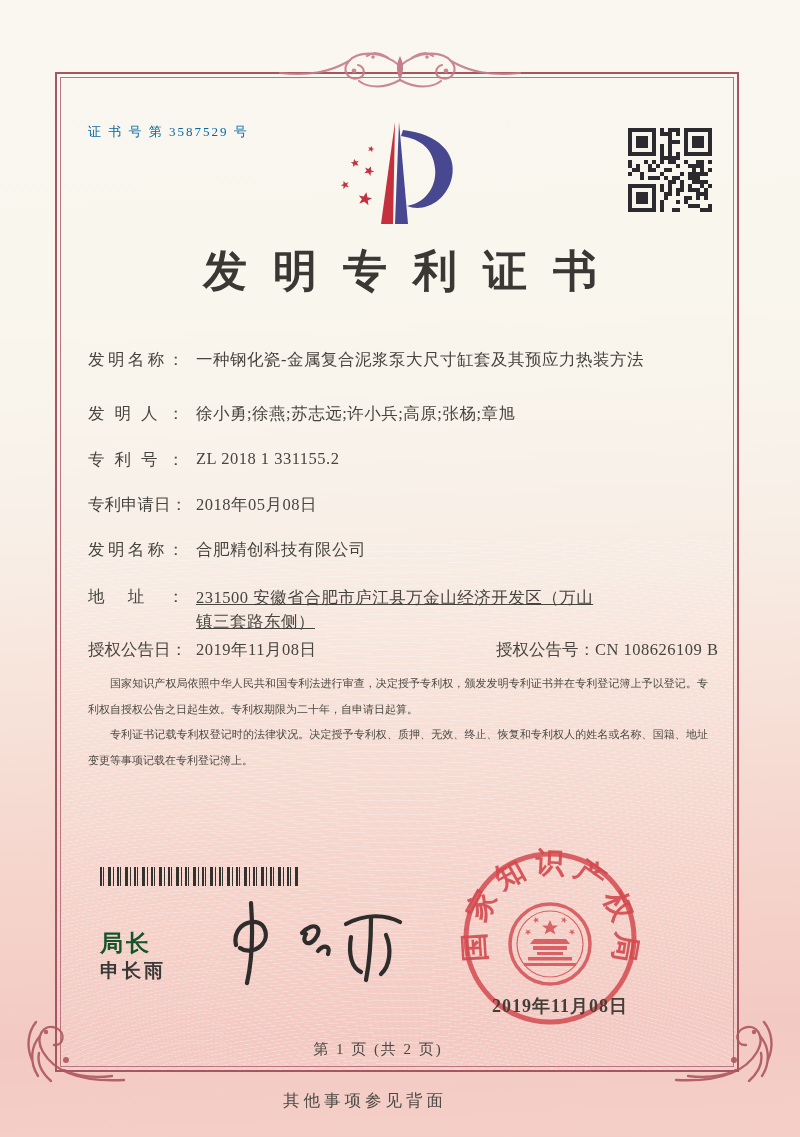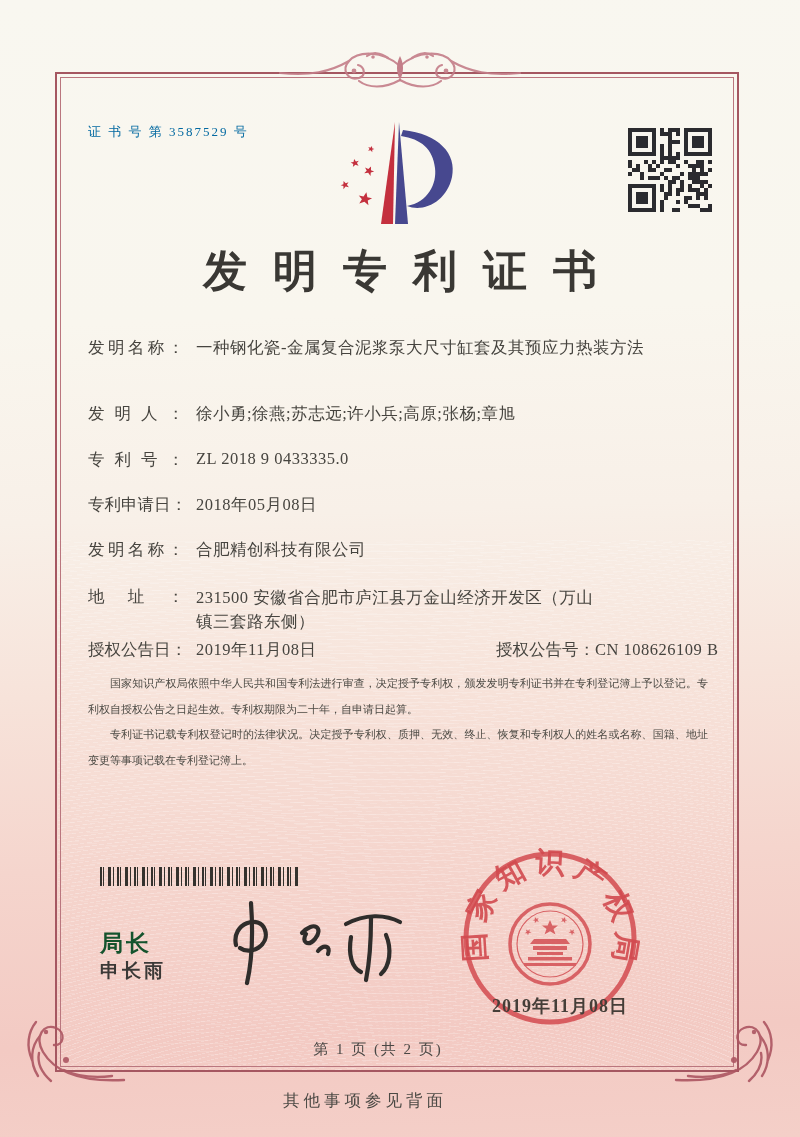"发明名称： 一种钢化瓷-金属复合泥浆泵大尺寸缸套及其预应力热装方法" div.field { top: 337px -> 349px }
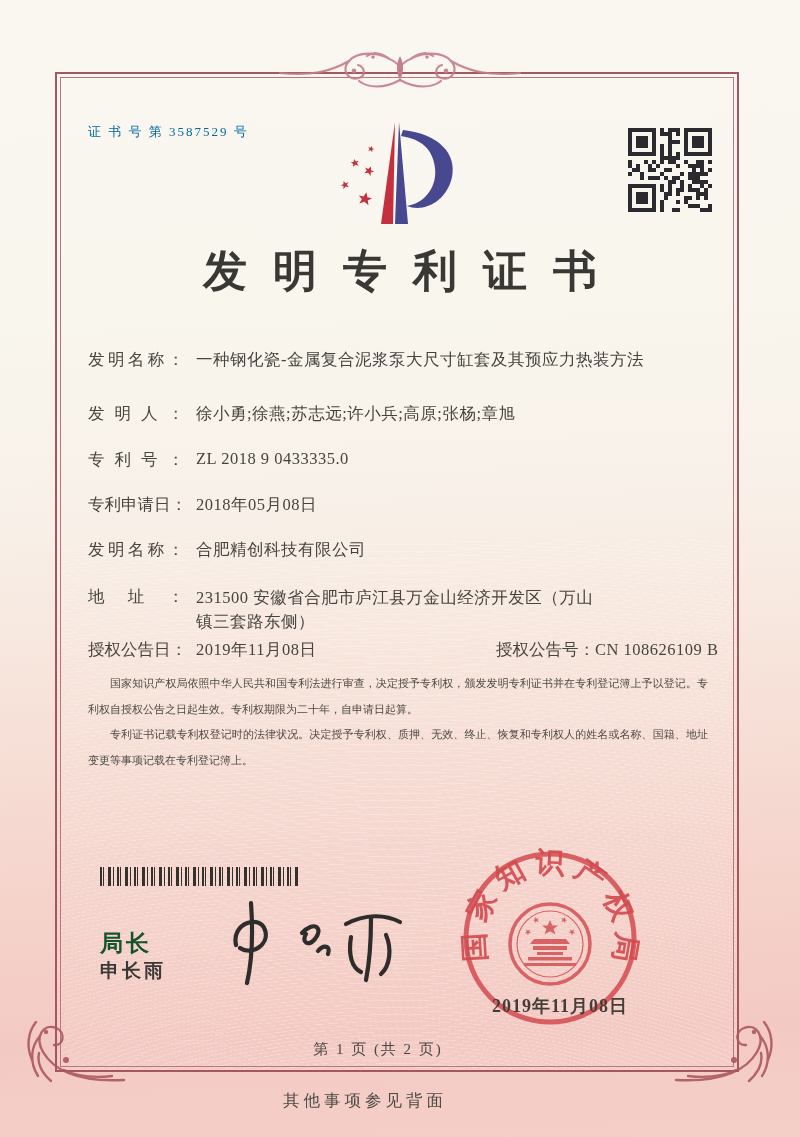"ZL 2018 9 0433335.0" span.fvalue { text: 9 0433335.0 -> 1 331155.2 }
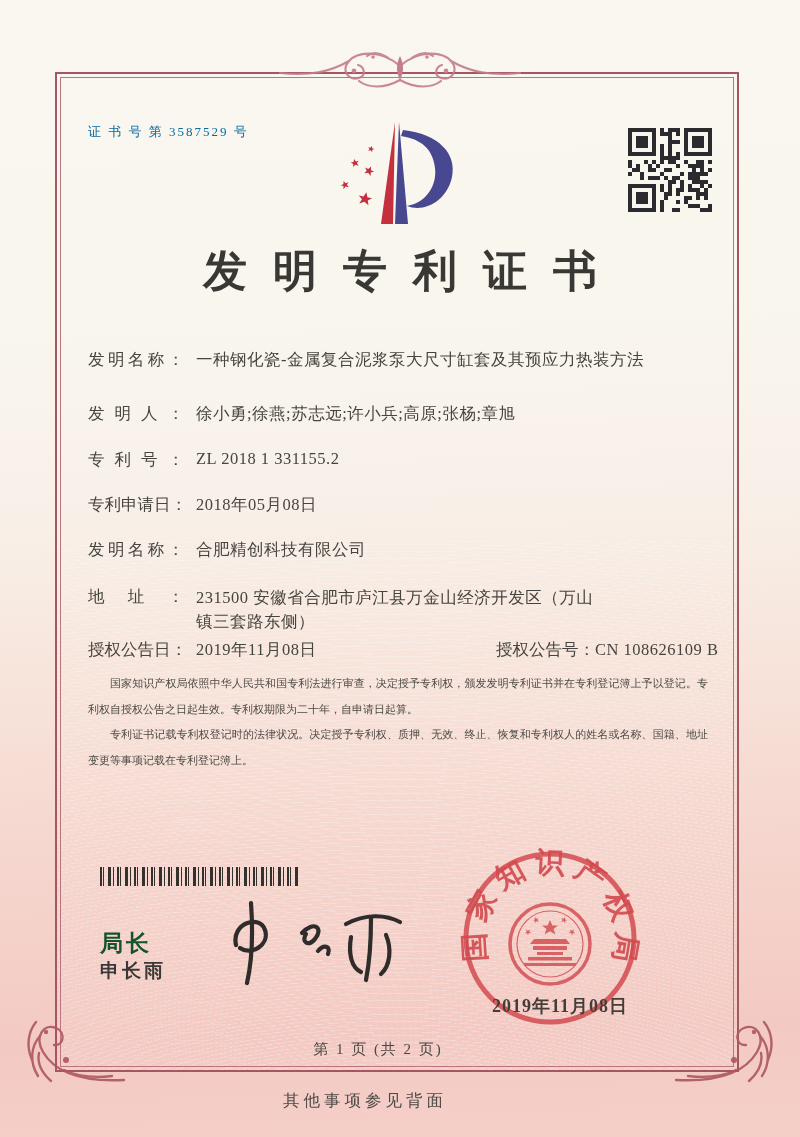"231500 安徽省合肥市庐江县万金山经济开发区（万山镇三套路东侧）" .addr .fvalue { text-decoration: none -> underline }
